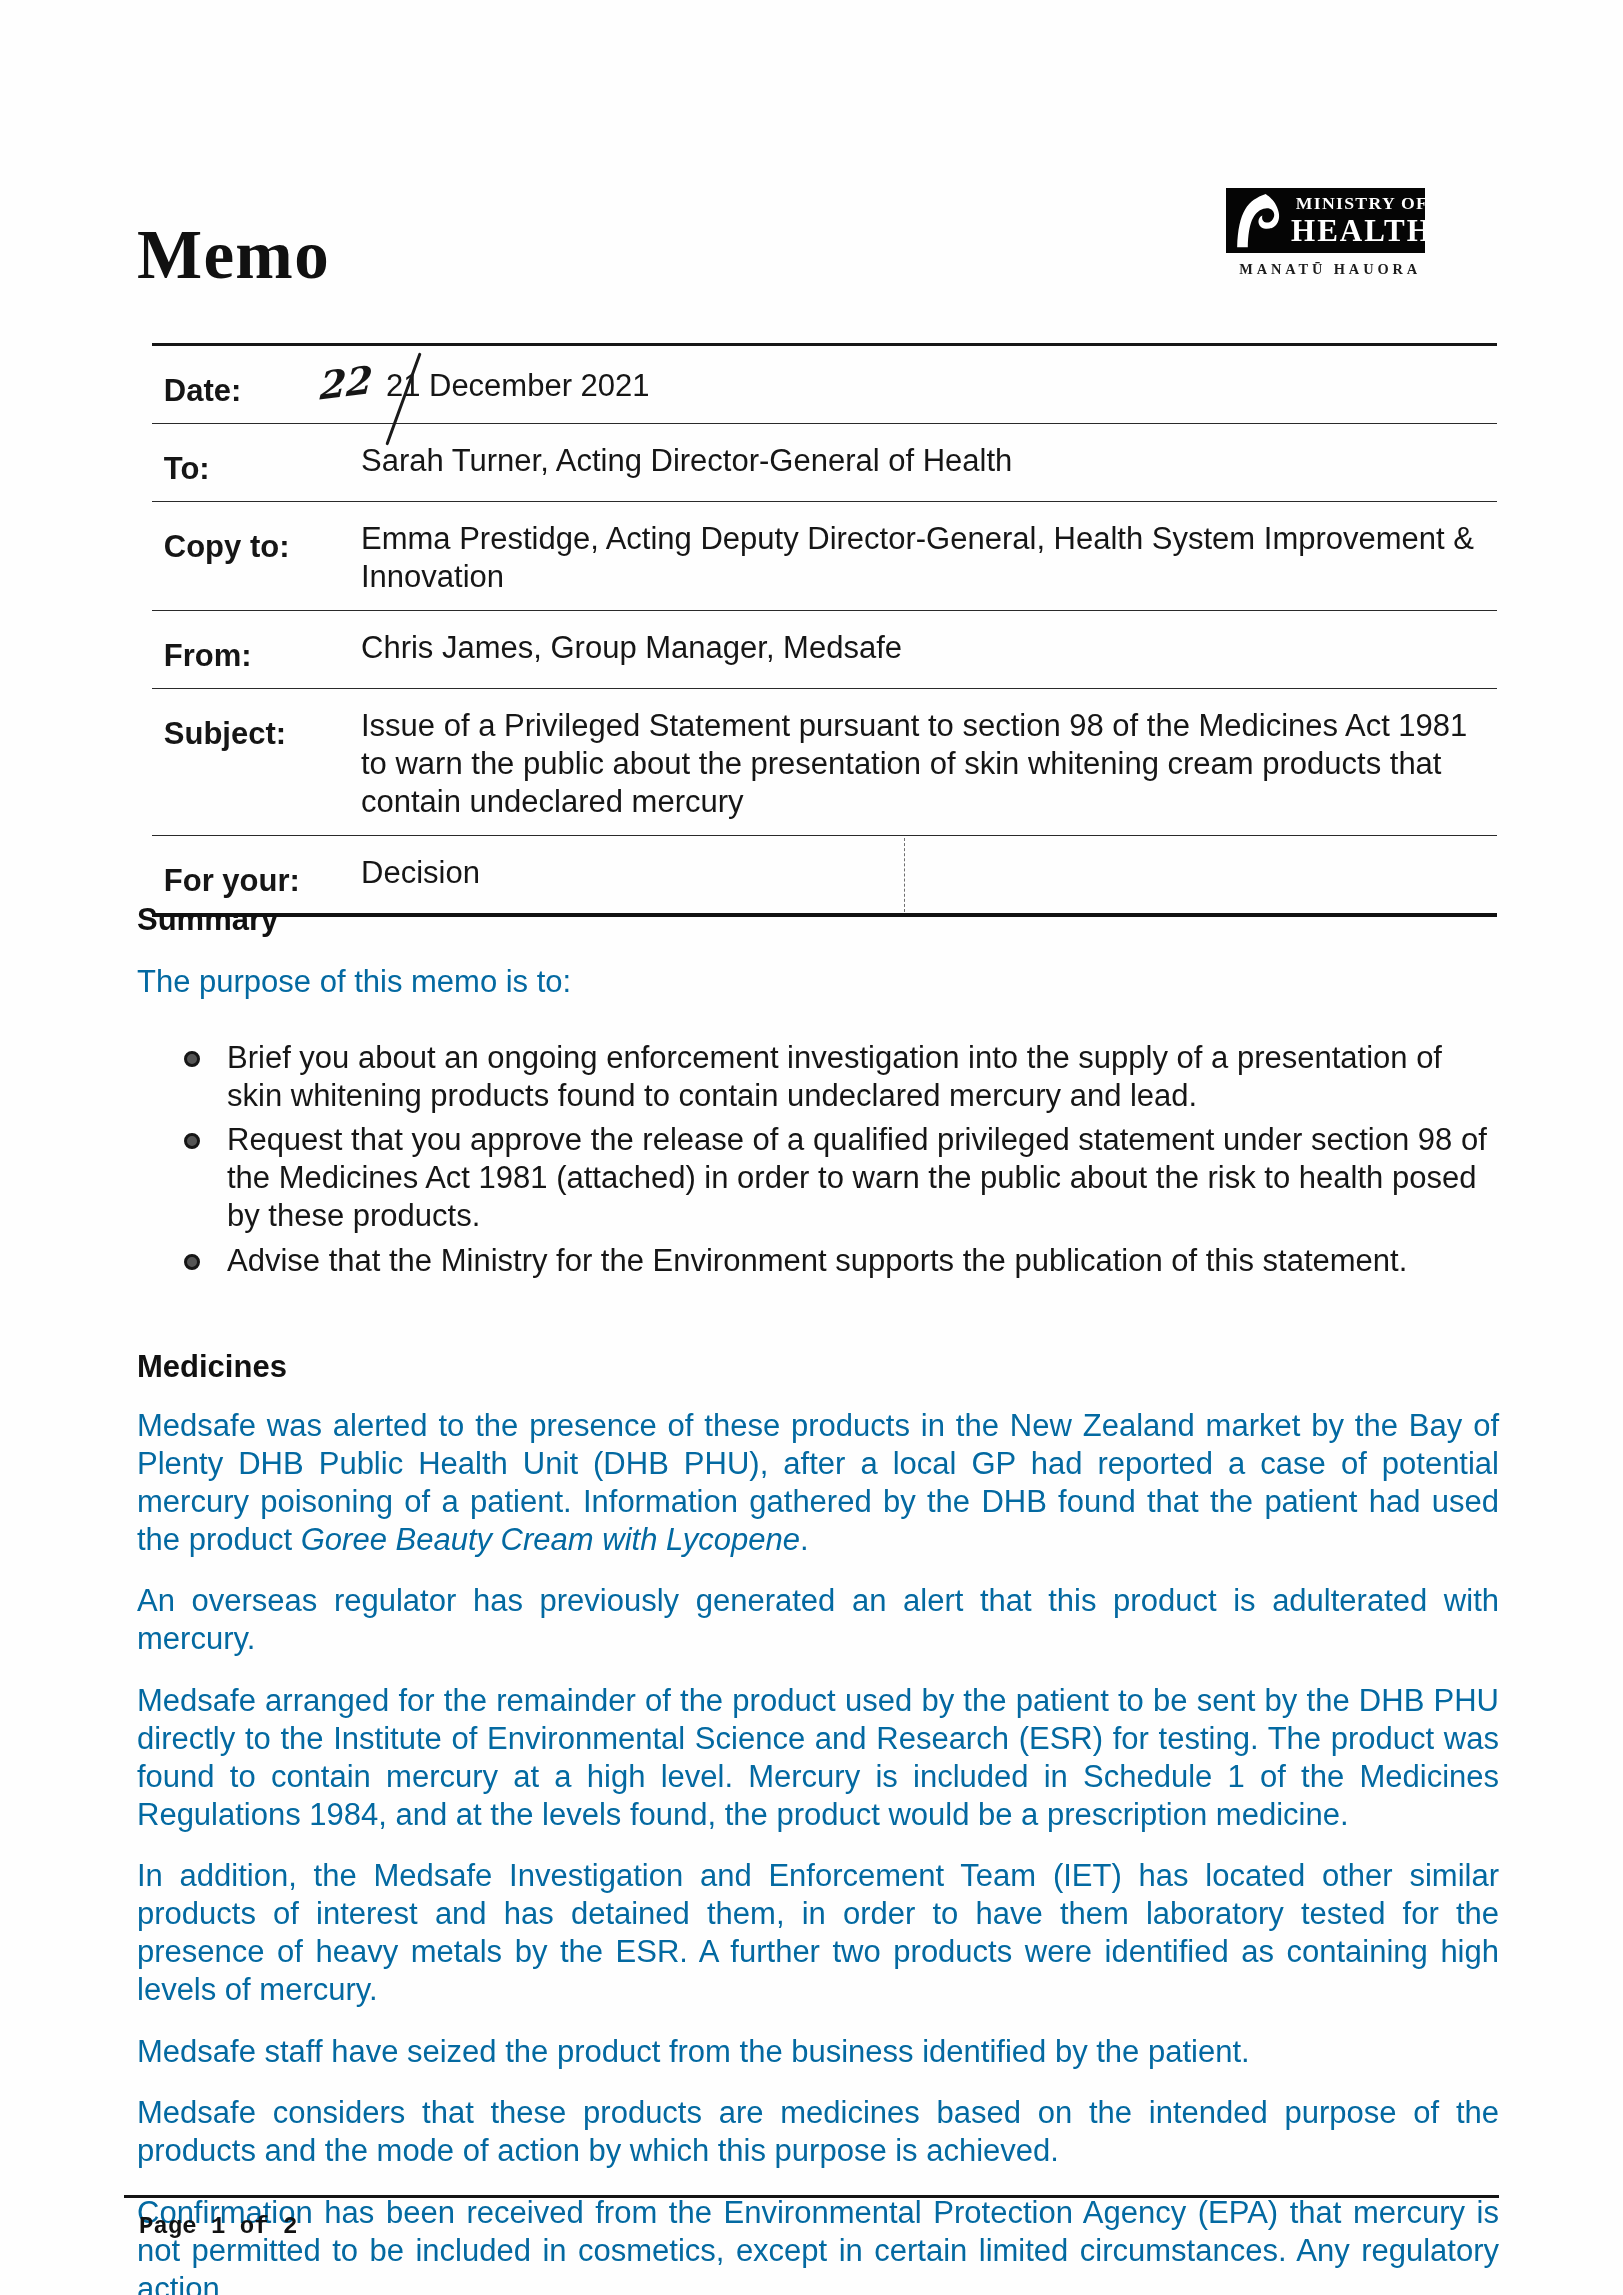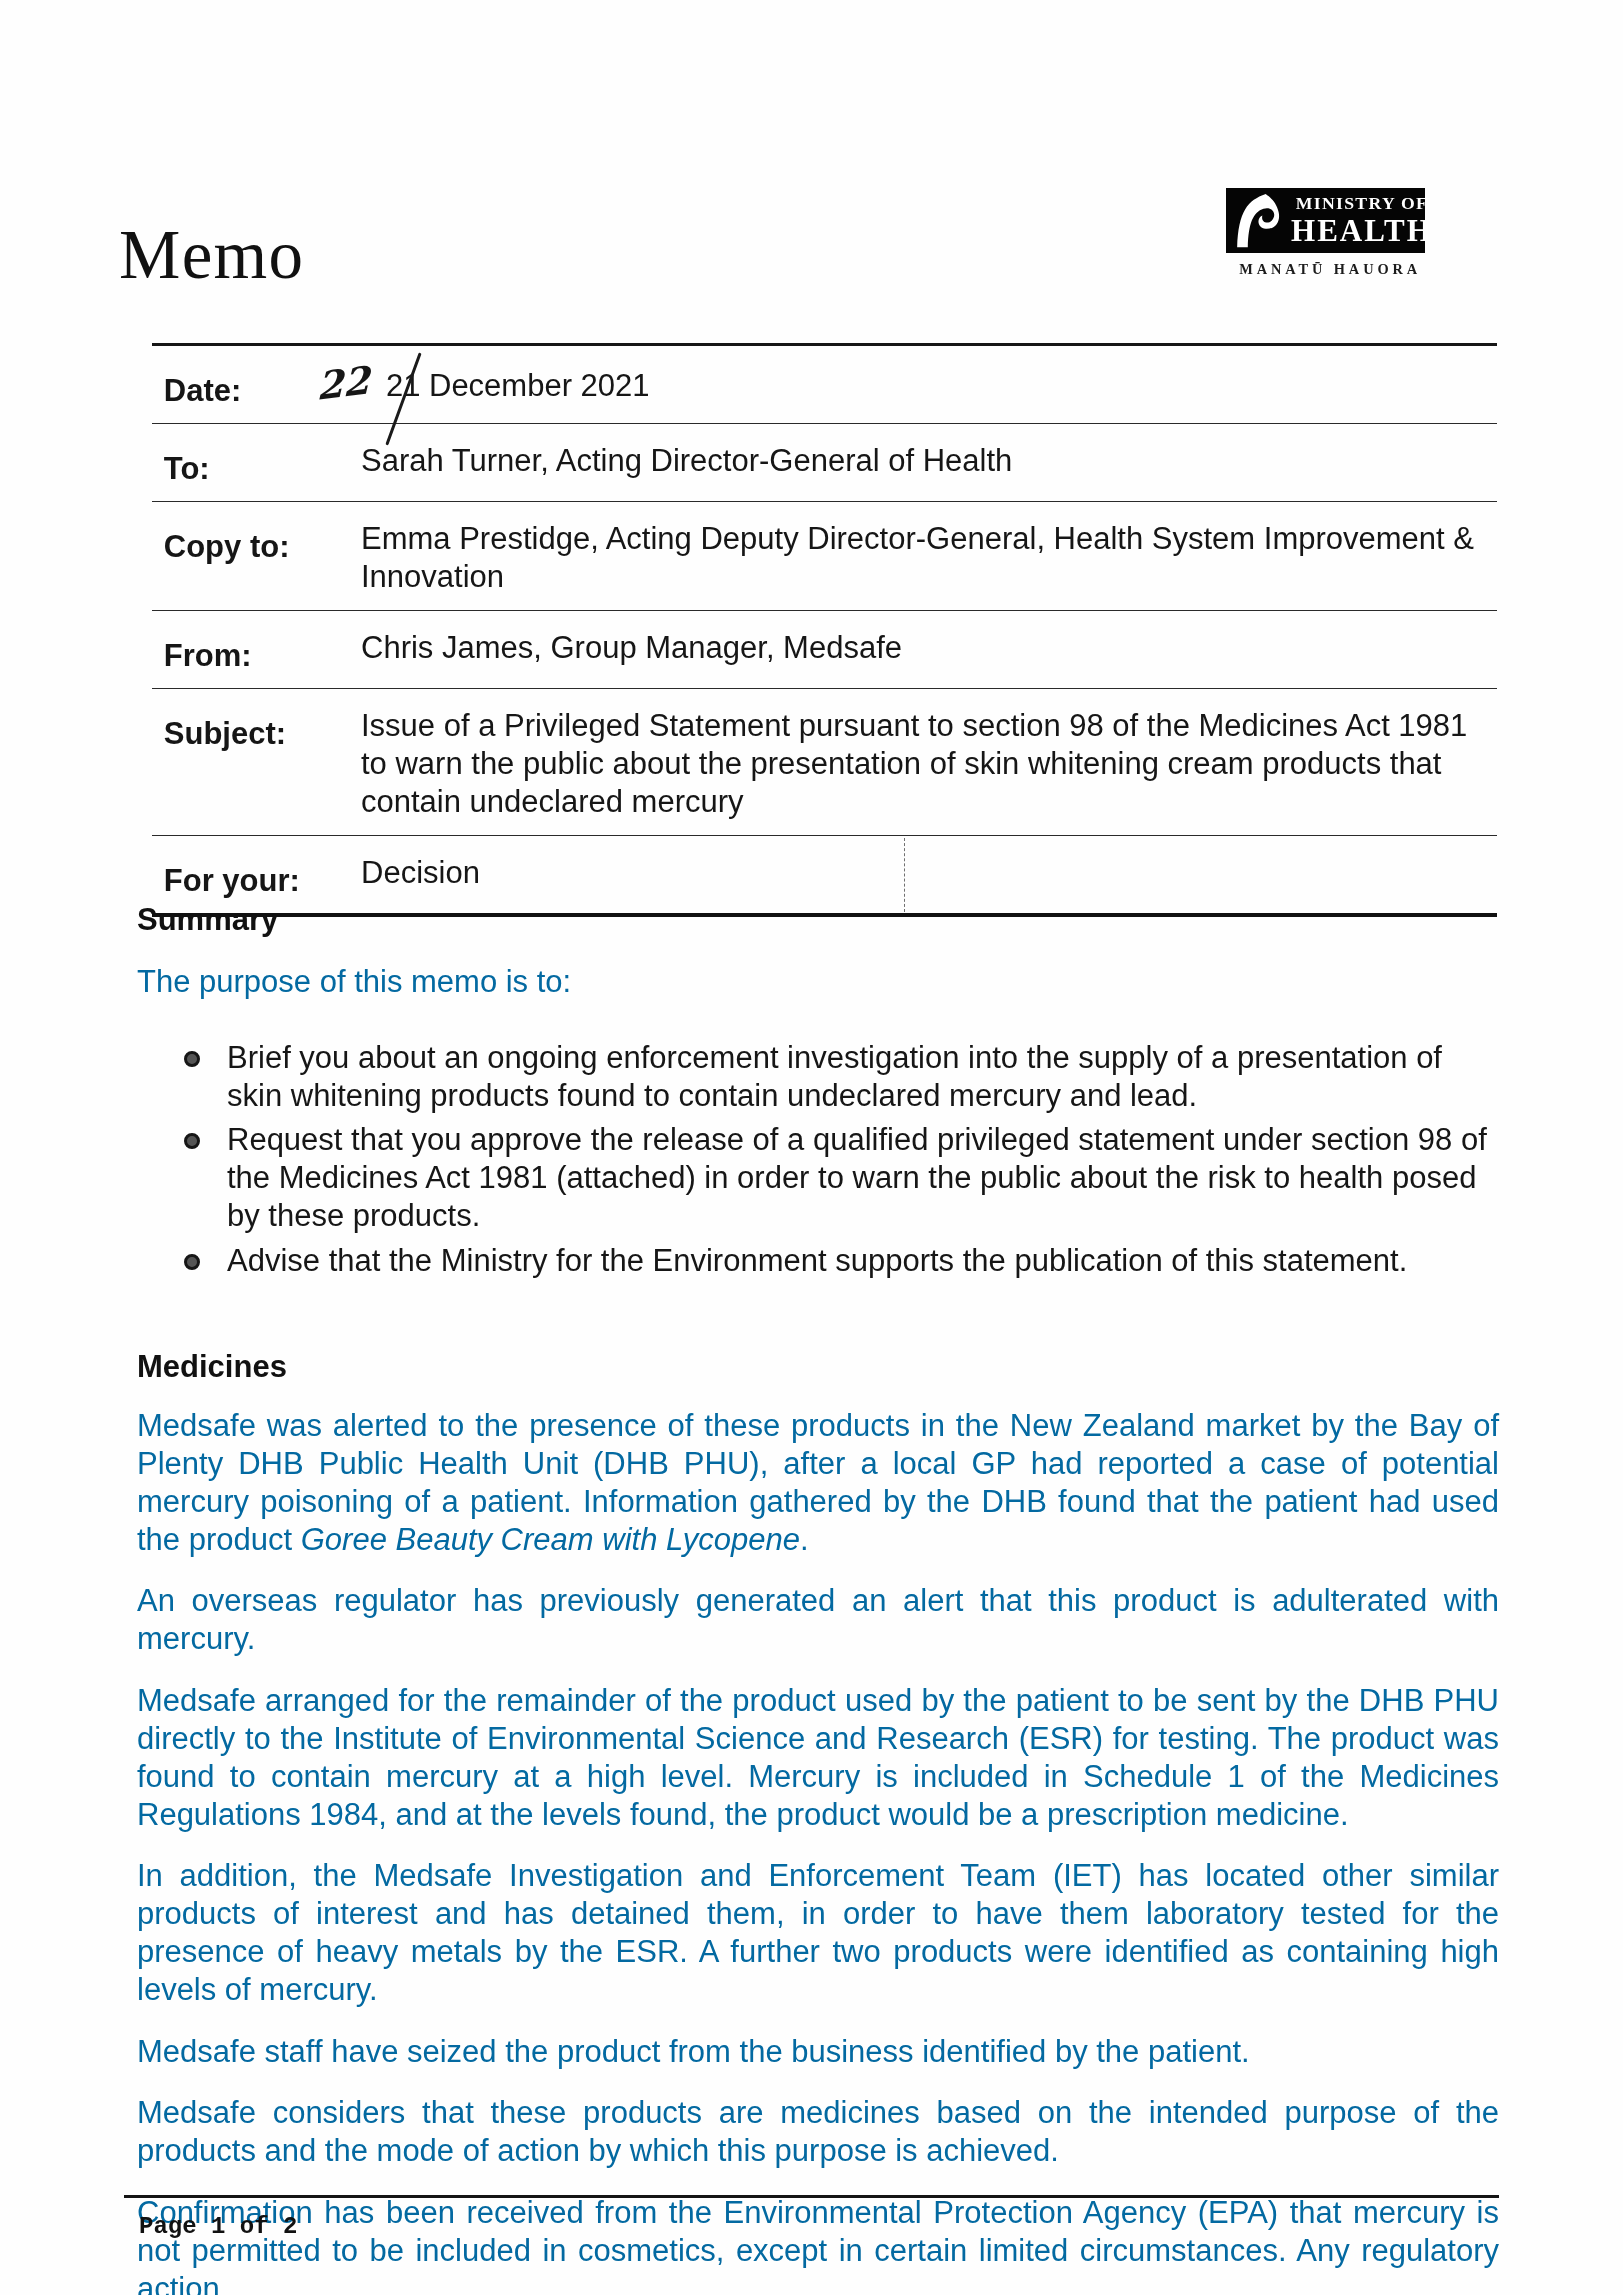"Memo" .memo-title { font-weight: normal -> bold; left: 119px -> 137px }
